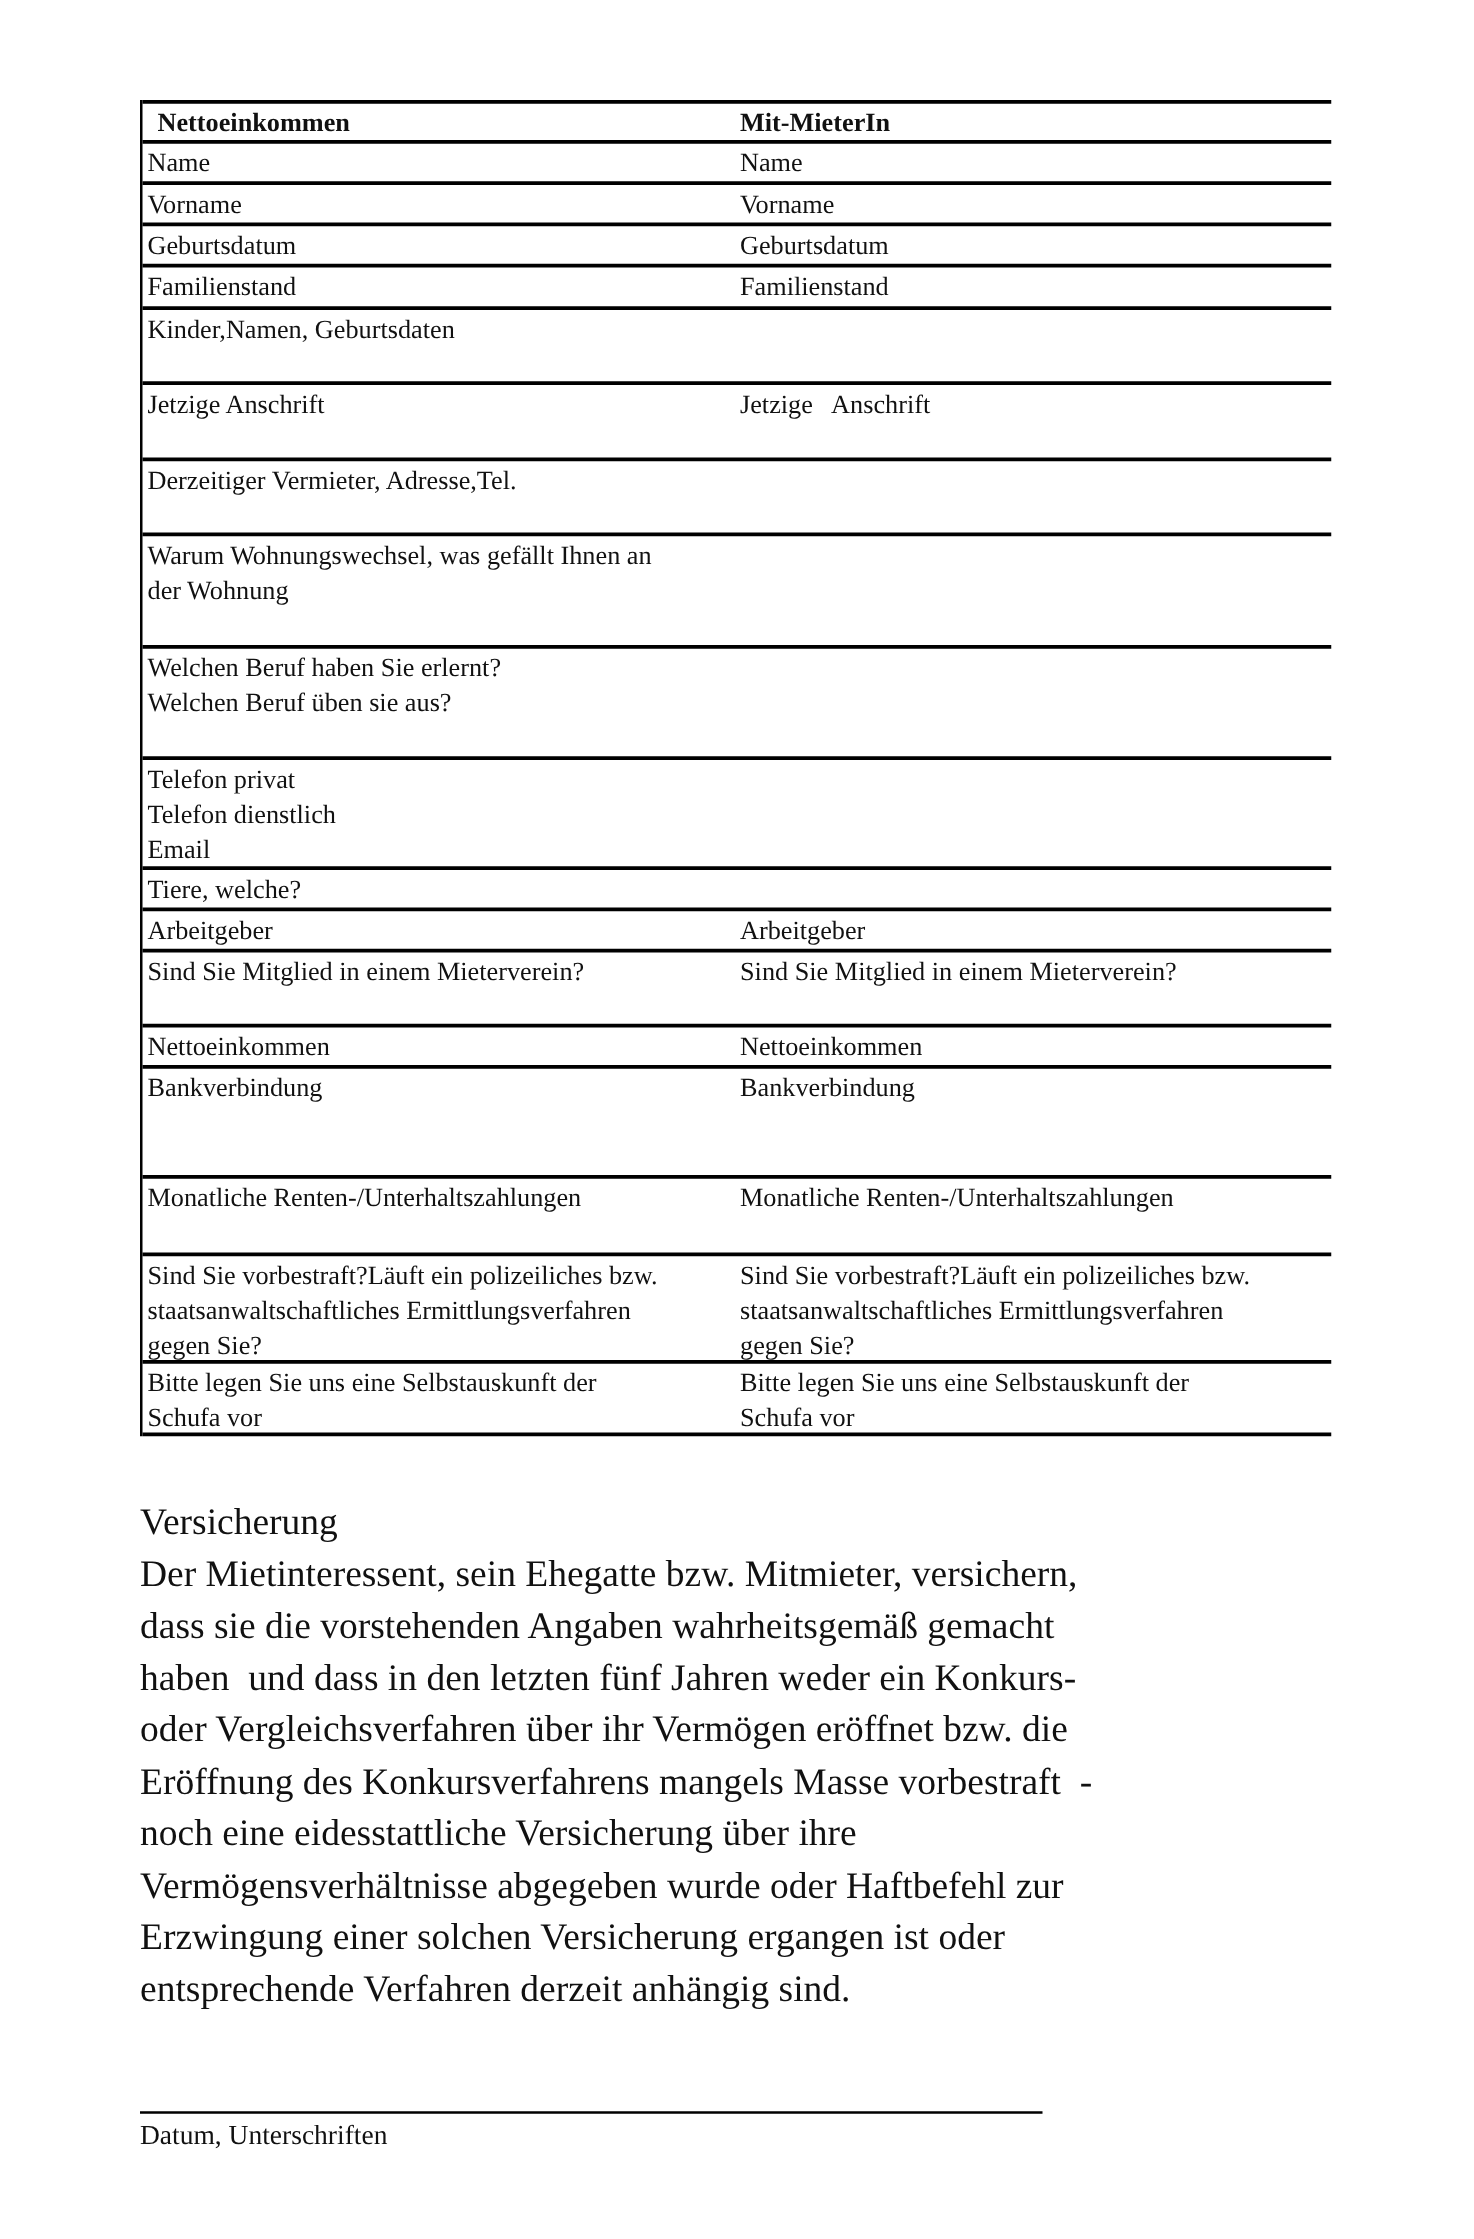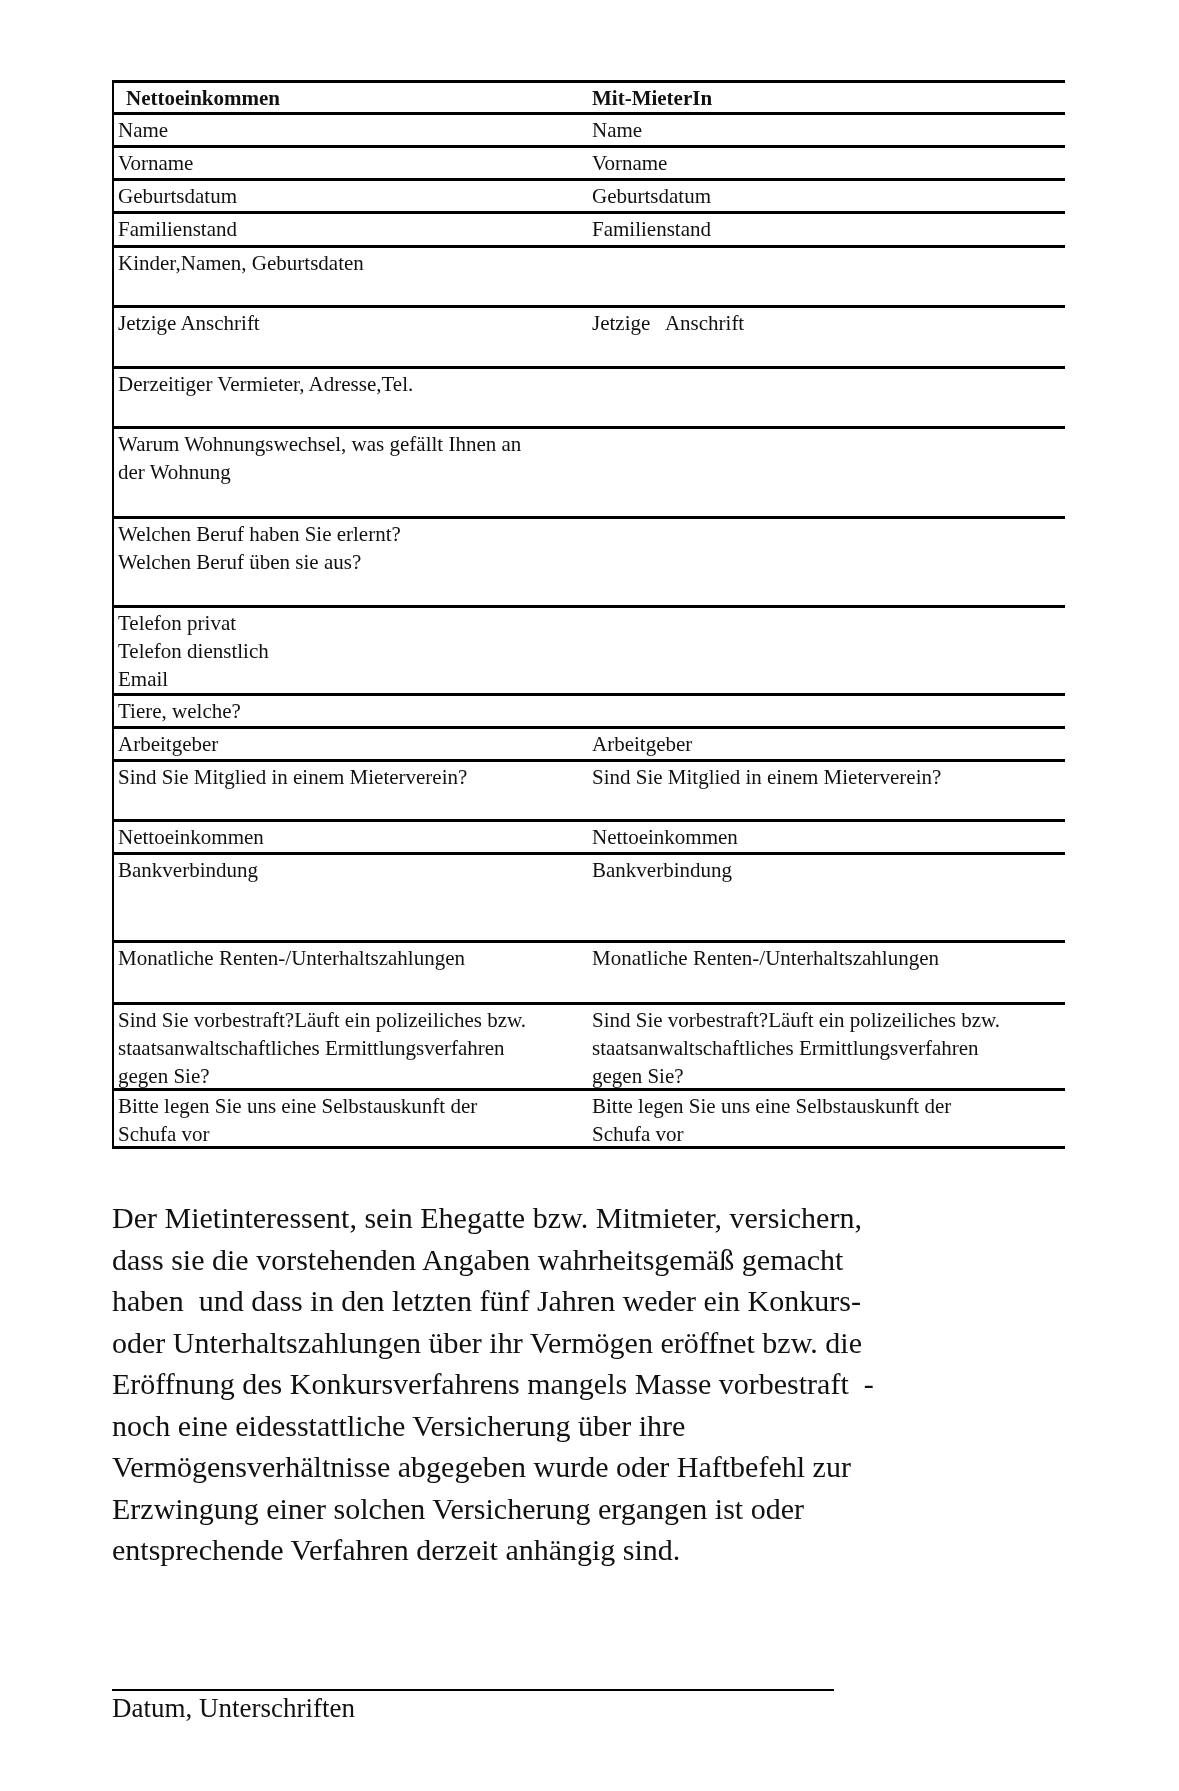"Versicherung" span.line { html: none -> <span>Versicherung</span> }
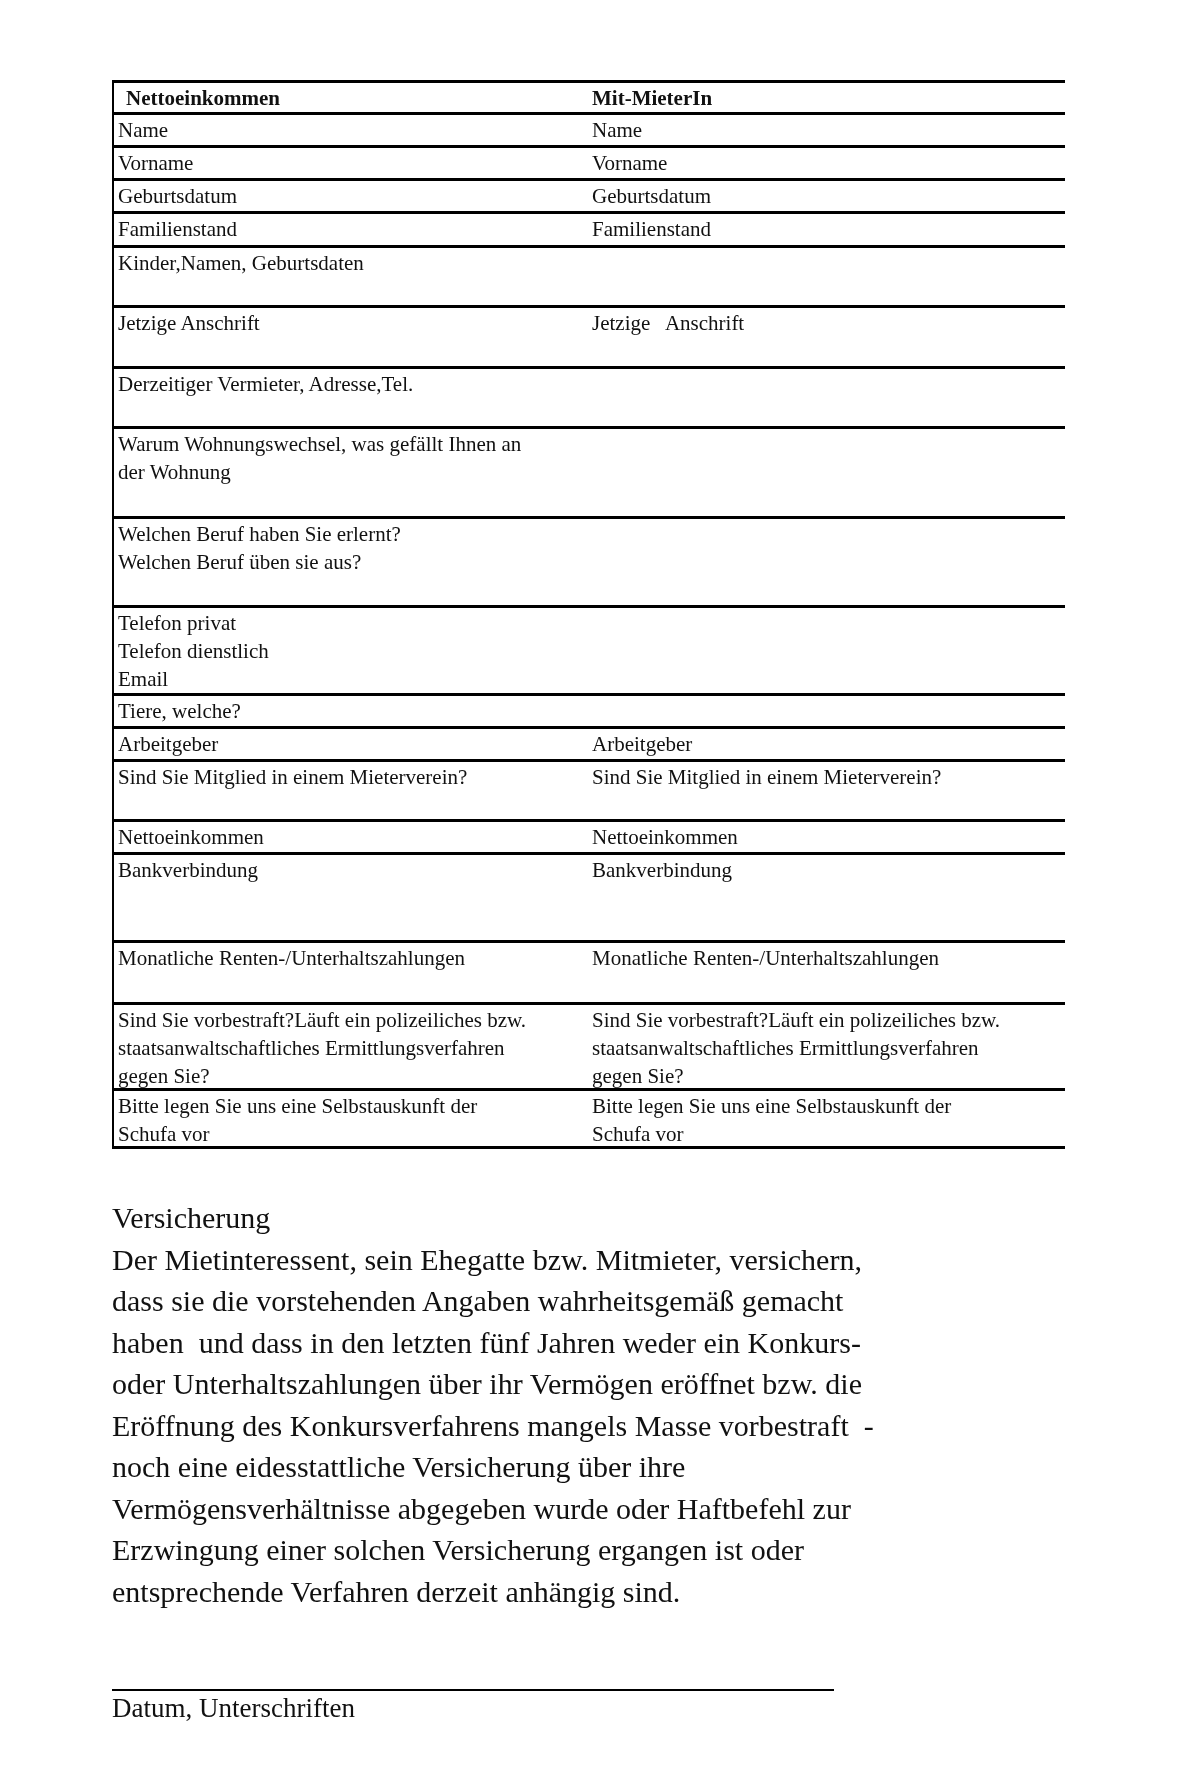"oder Unterhaltszahlungen über ihr" span.line { text: Unterhaltszahlungen -> Vergleichsverfahren }
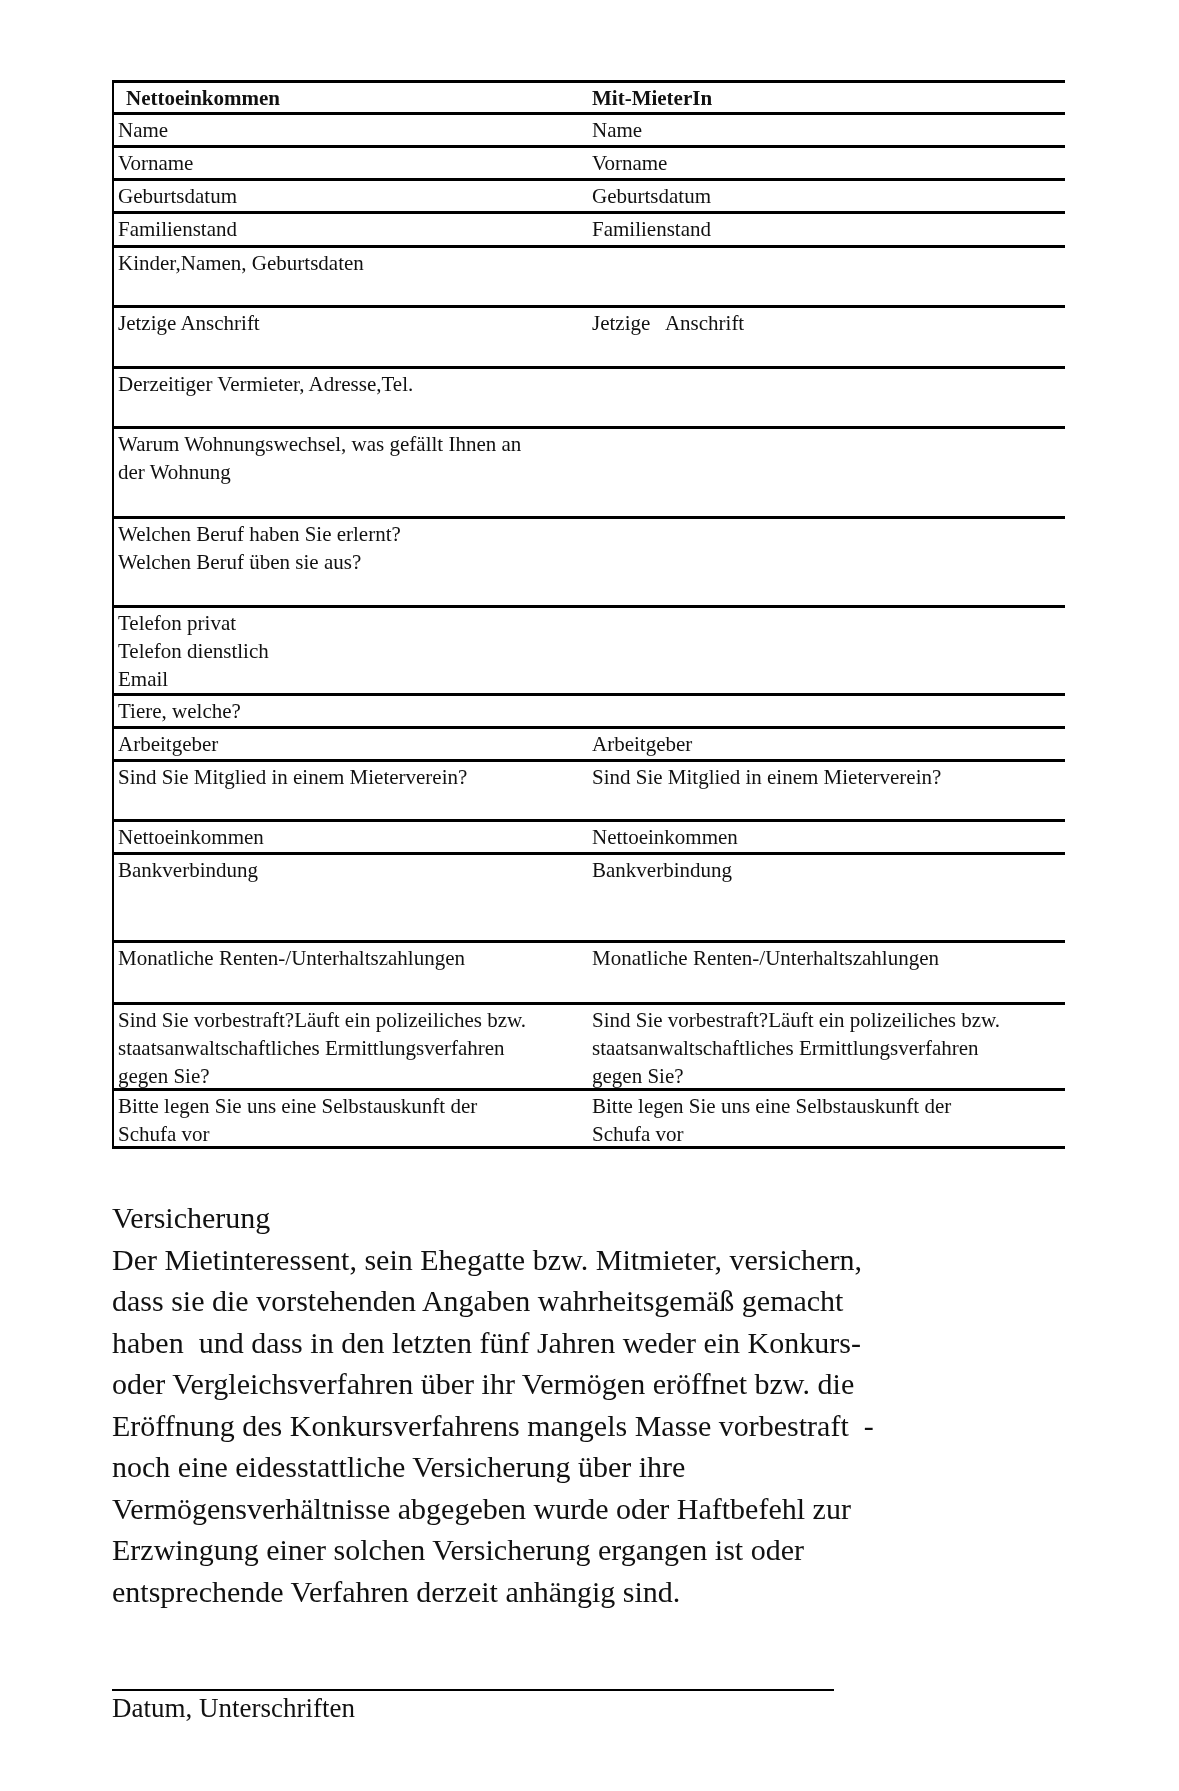"Datum, Unterschriften" .sig-label { font-size: 27px -> 22px }
